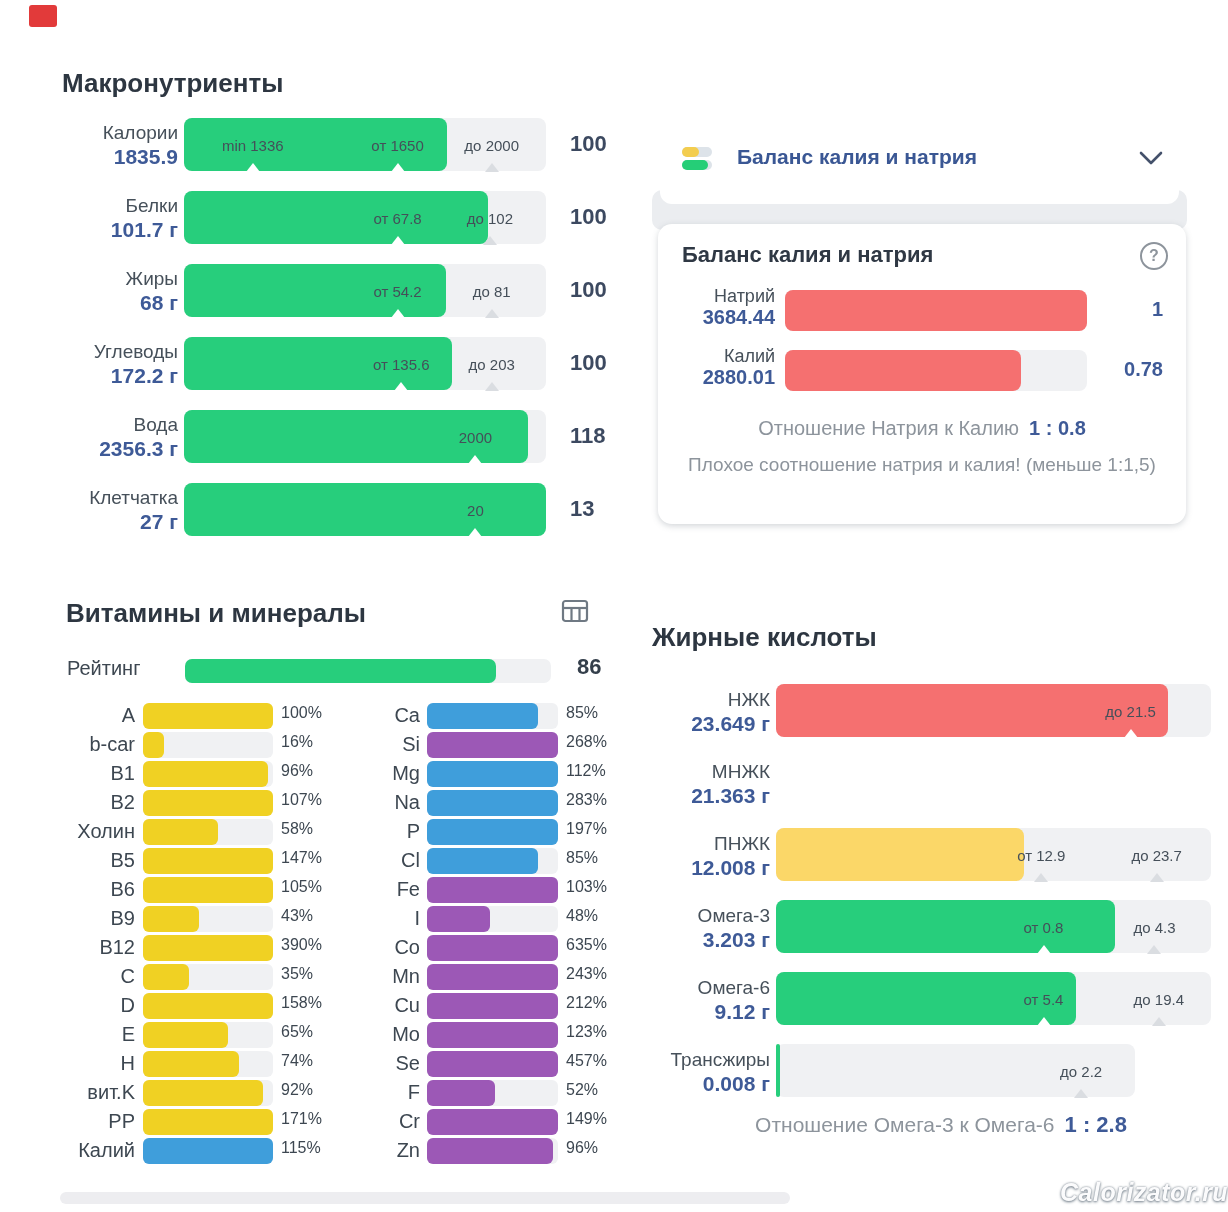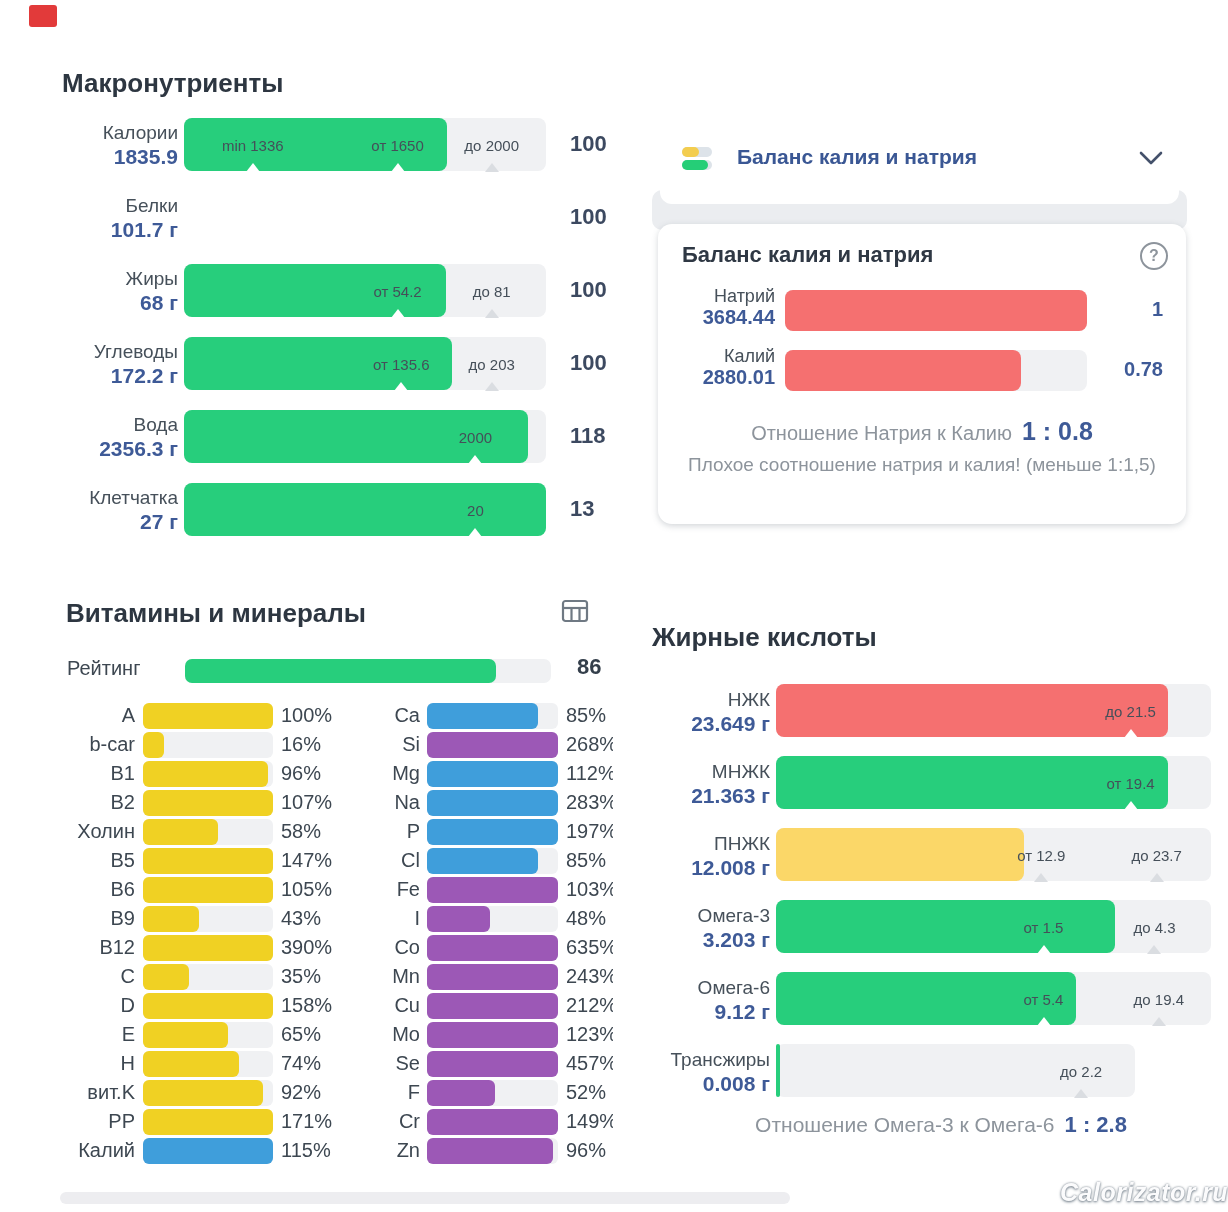"от 67.8" div.bar { html: none -> <div> <div></div> <span>от 67.8</span> <div></div> <span>до 102</span> <div></div> </div> }
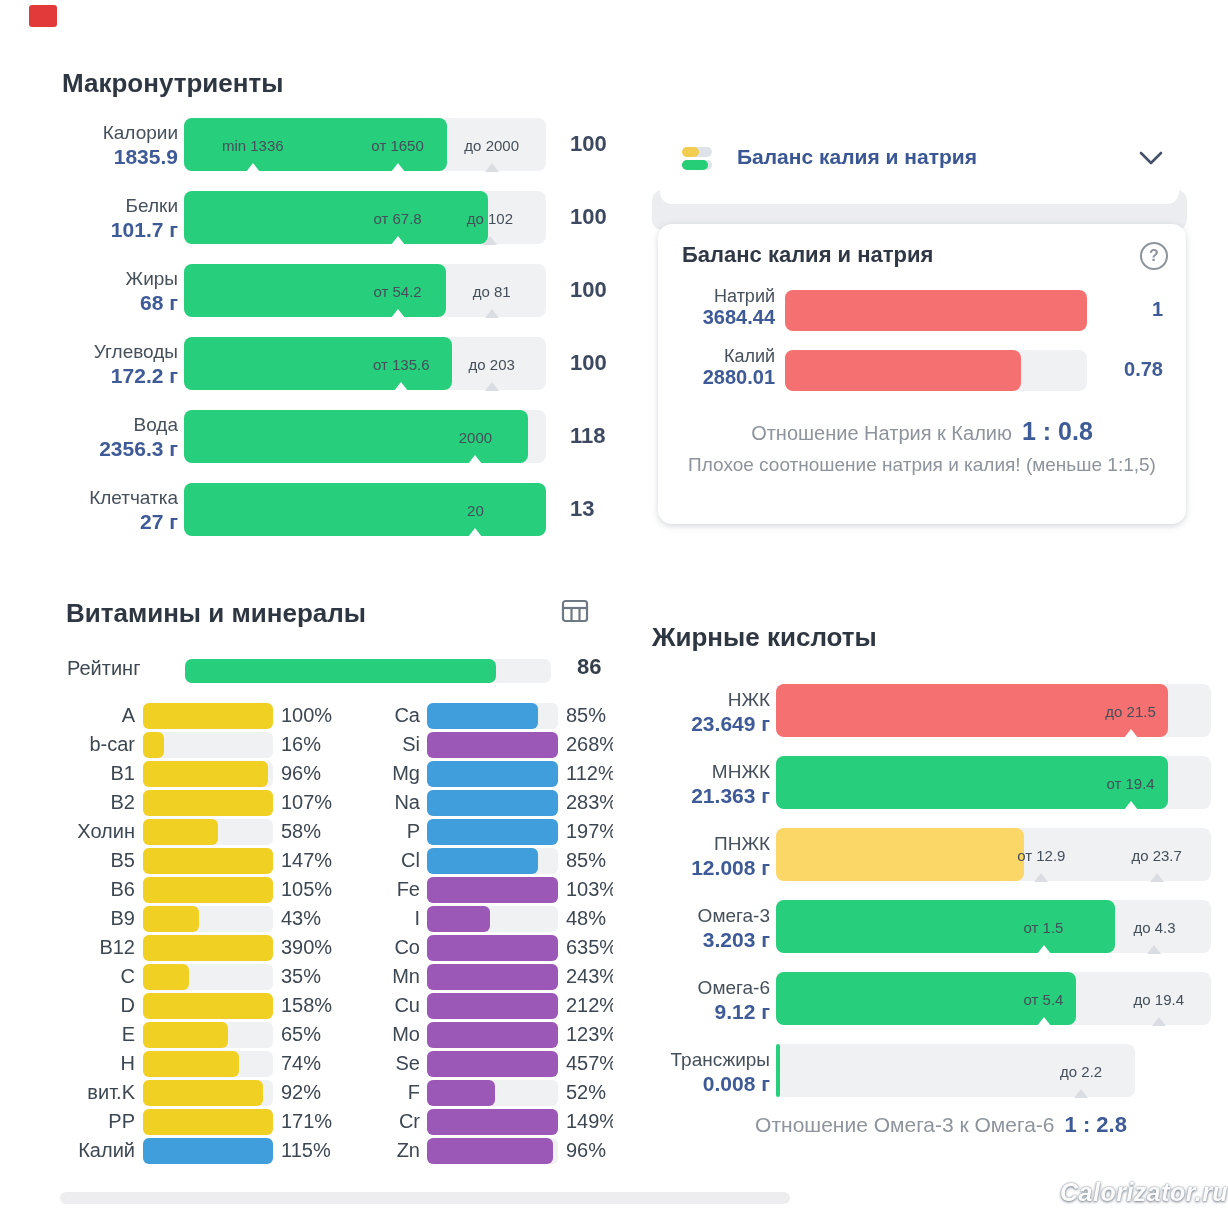"1 : 0.8" .ratio-value { font-size: 25px -> 20px }
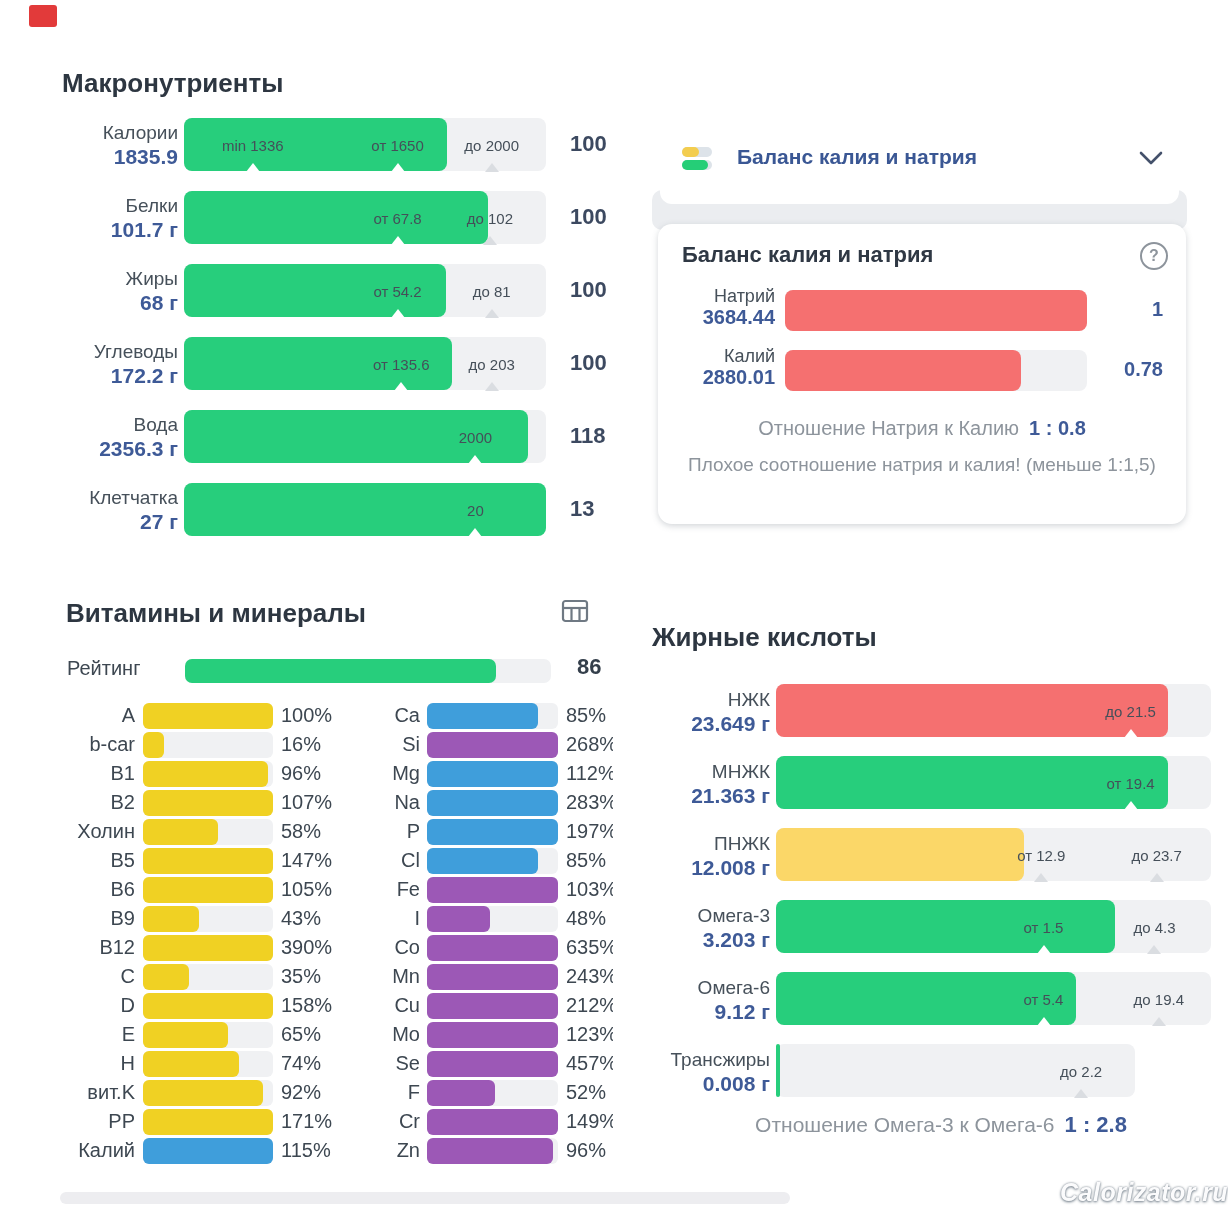"100%" .v-pct { font-size: 20px -> 16px }
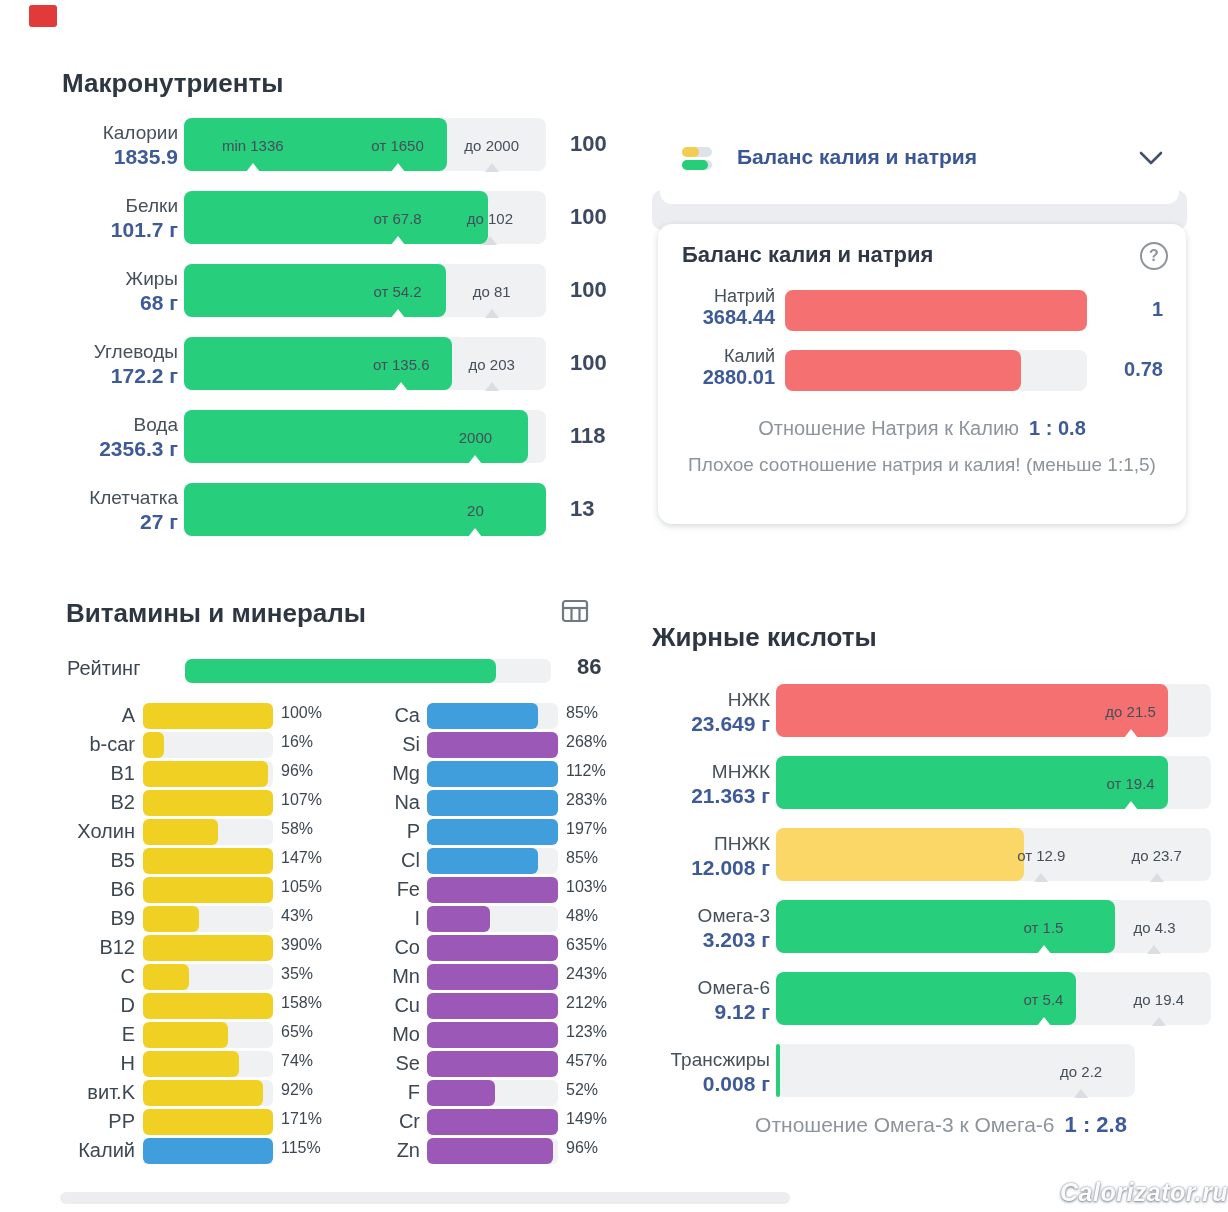"от 19.4" div.bar { html: <div> <div></div> <span>от 19.4</span> <div></div> </div> -> none }
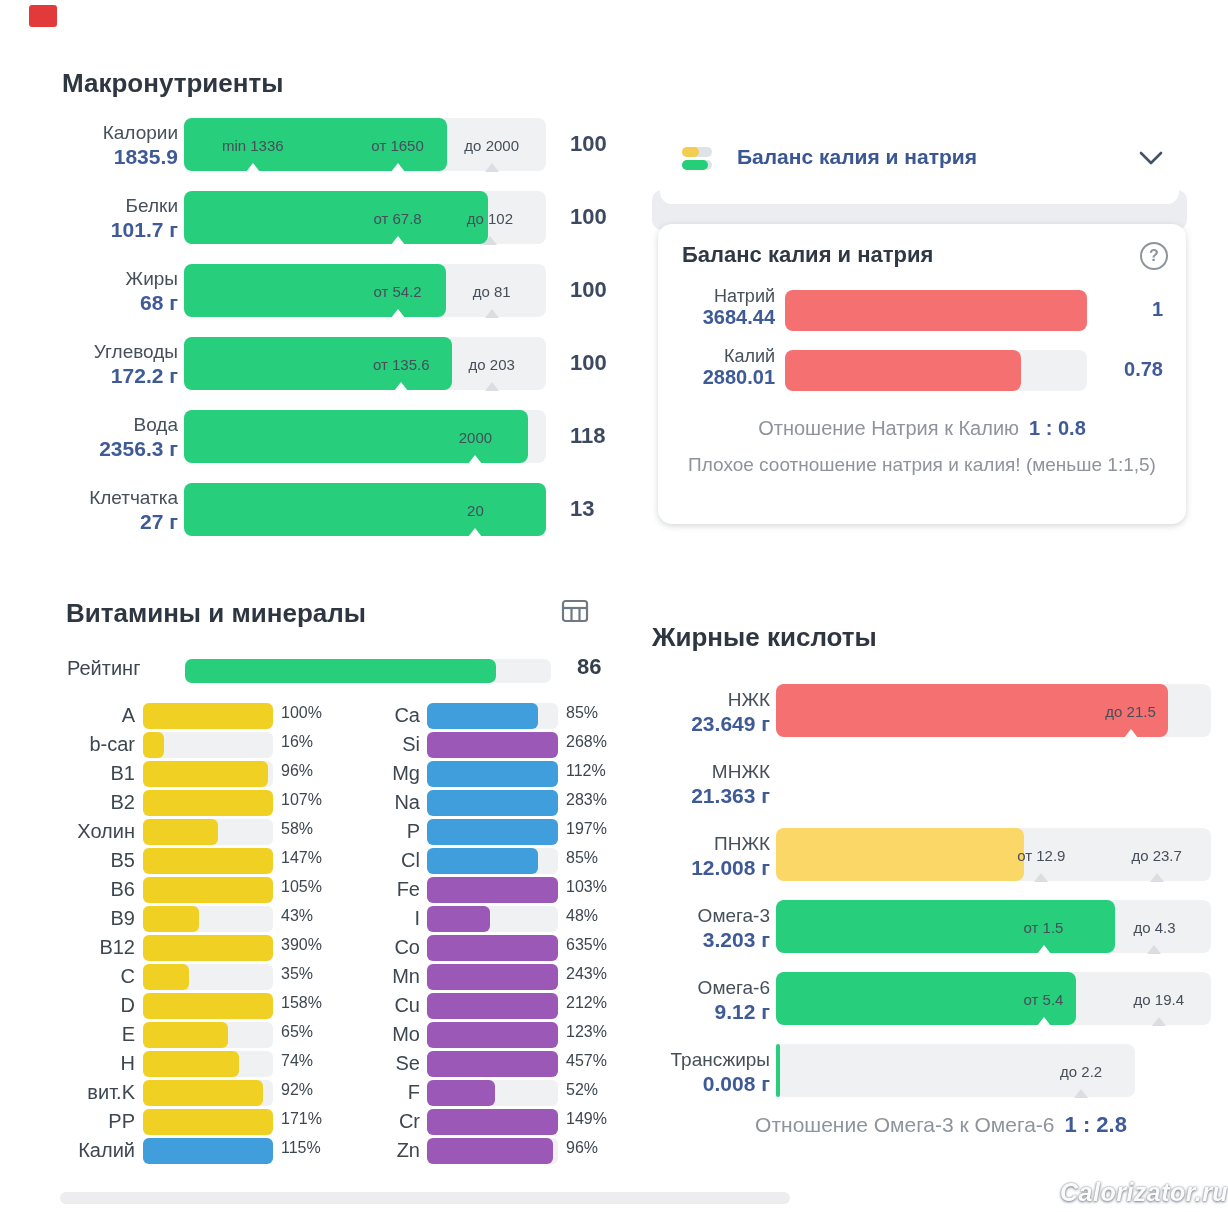"от 1.5" span.mark { text: 1.5 -> 0.8 }
